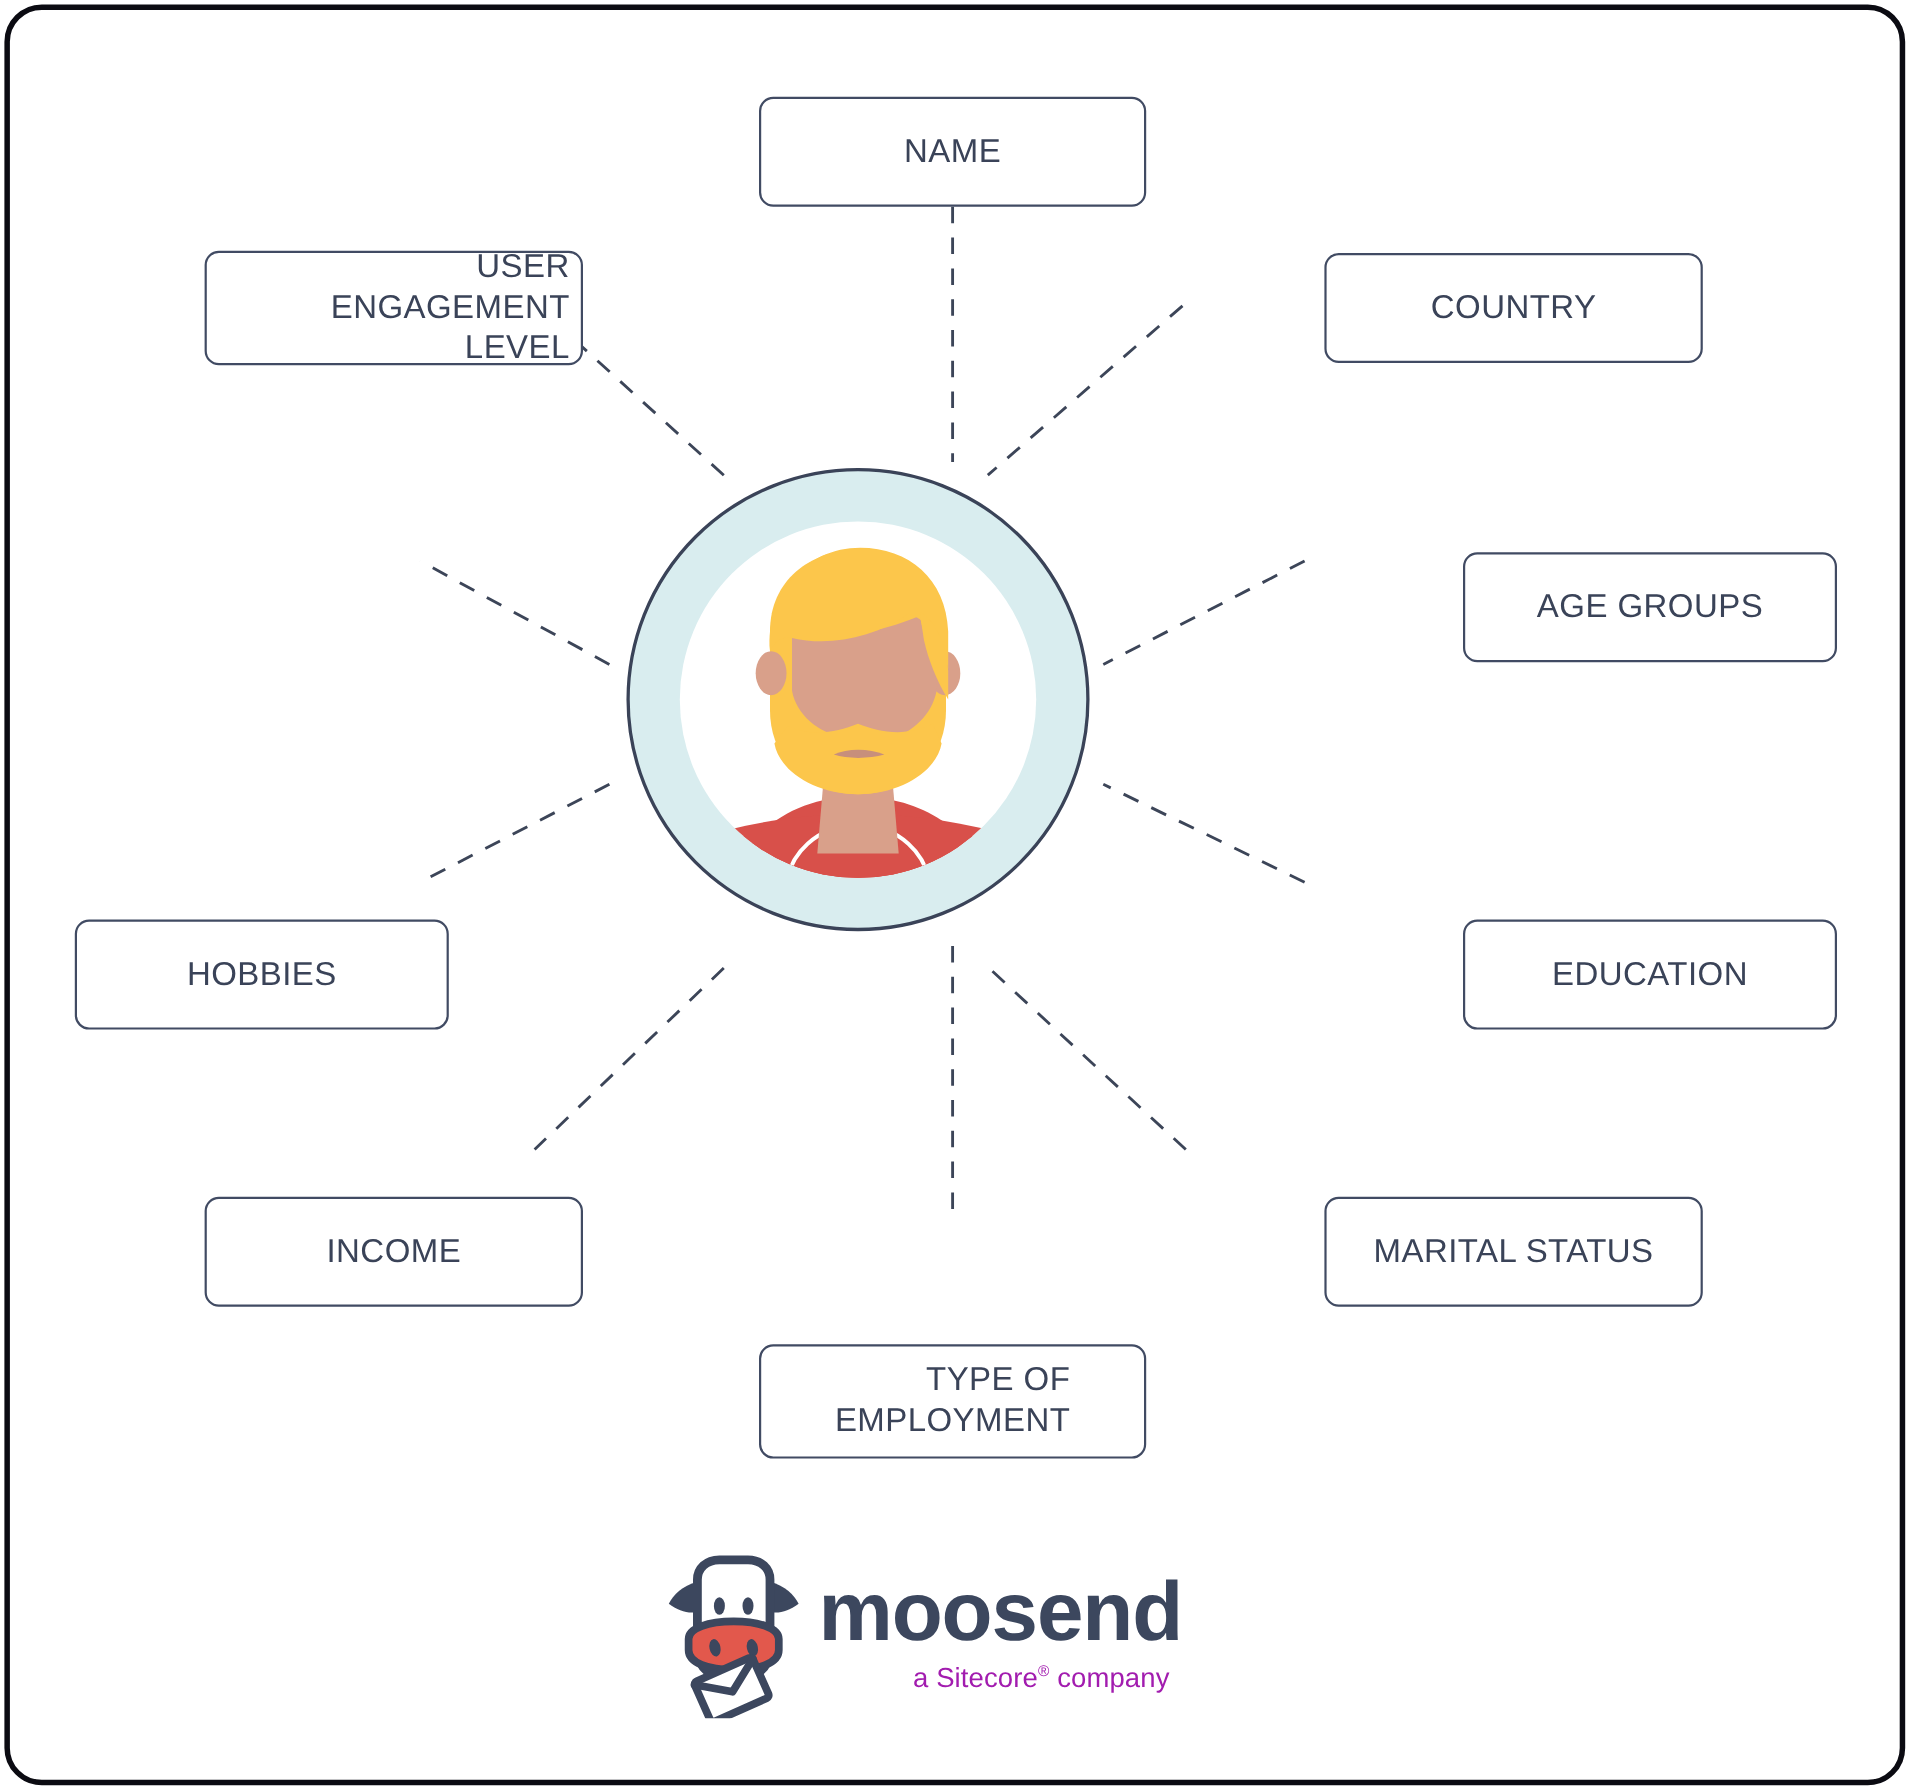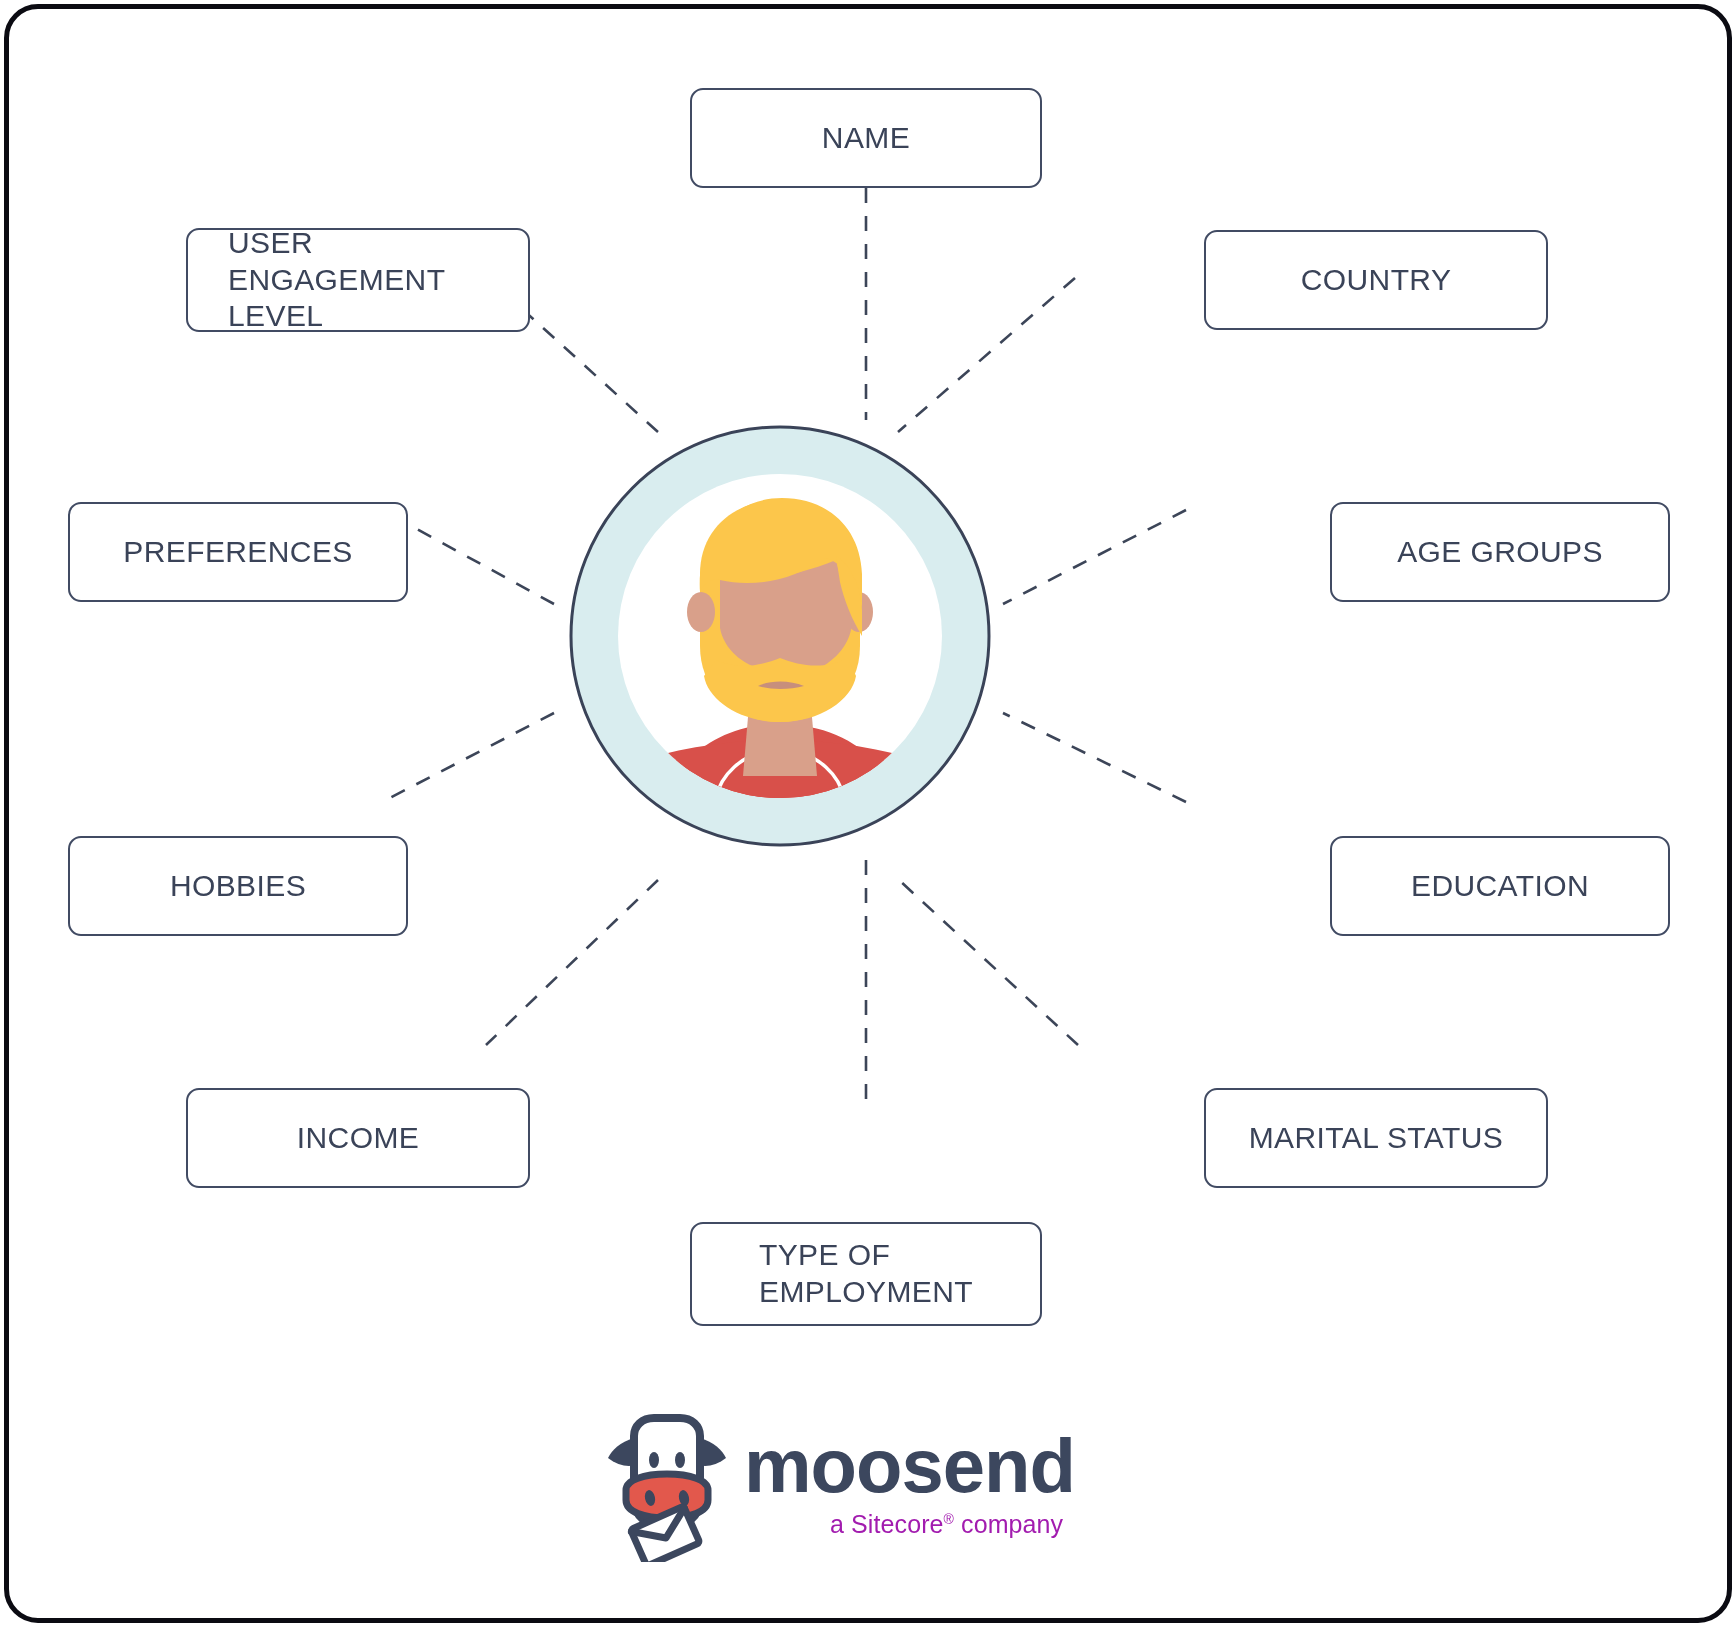"NAME" .node { text-align: left -> right }
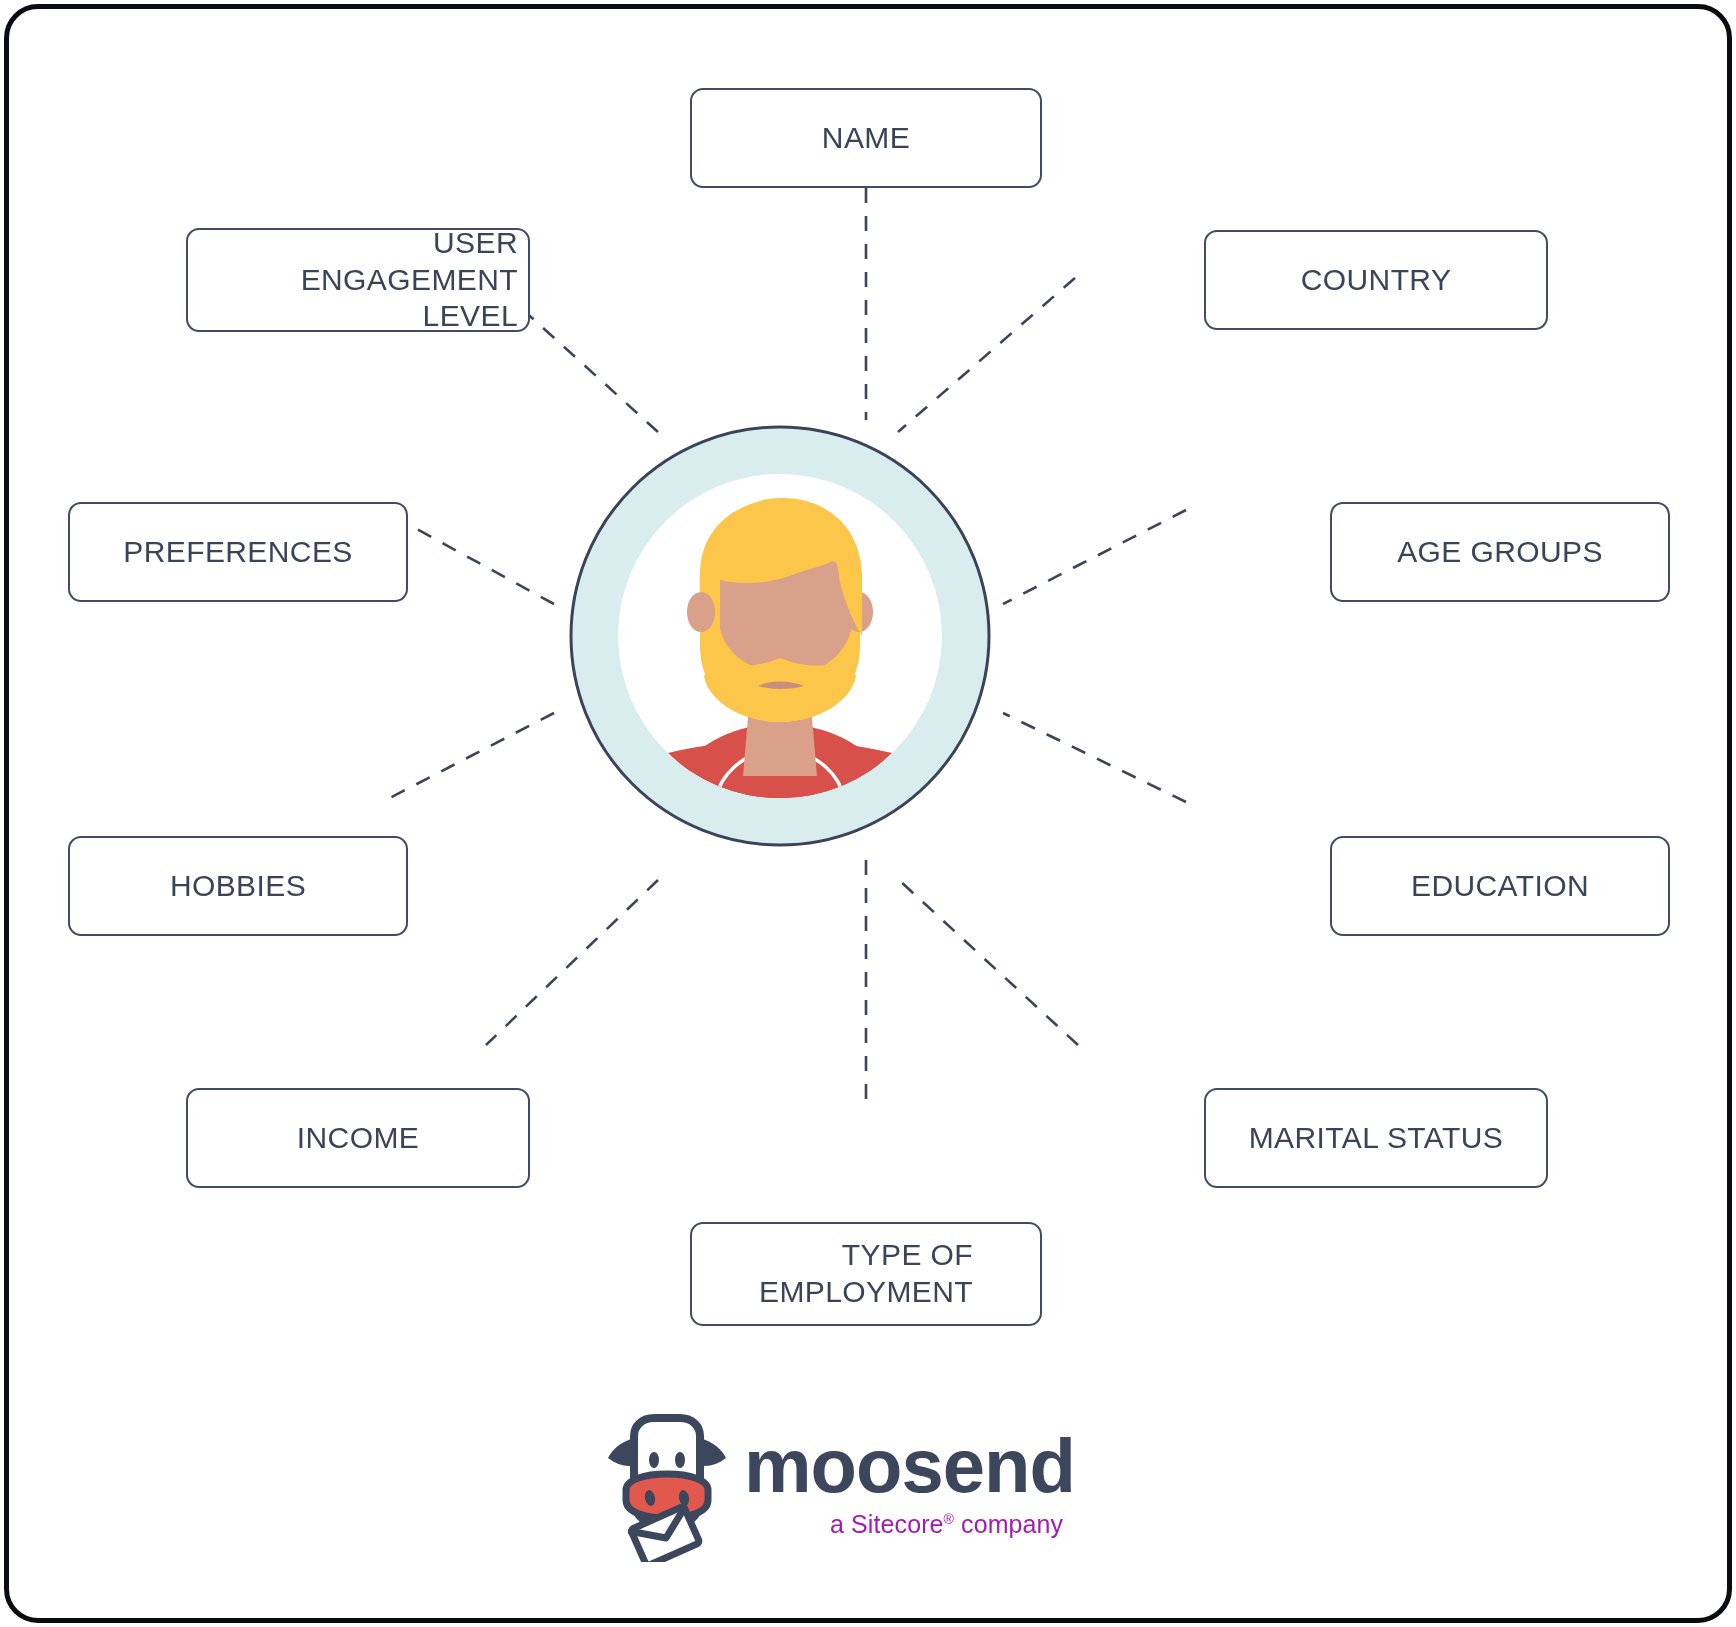"PREFERENCES" div.node { html: <div> <span>PREFERENCES</span> </div> -> none }
